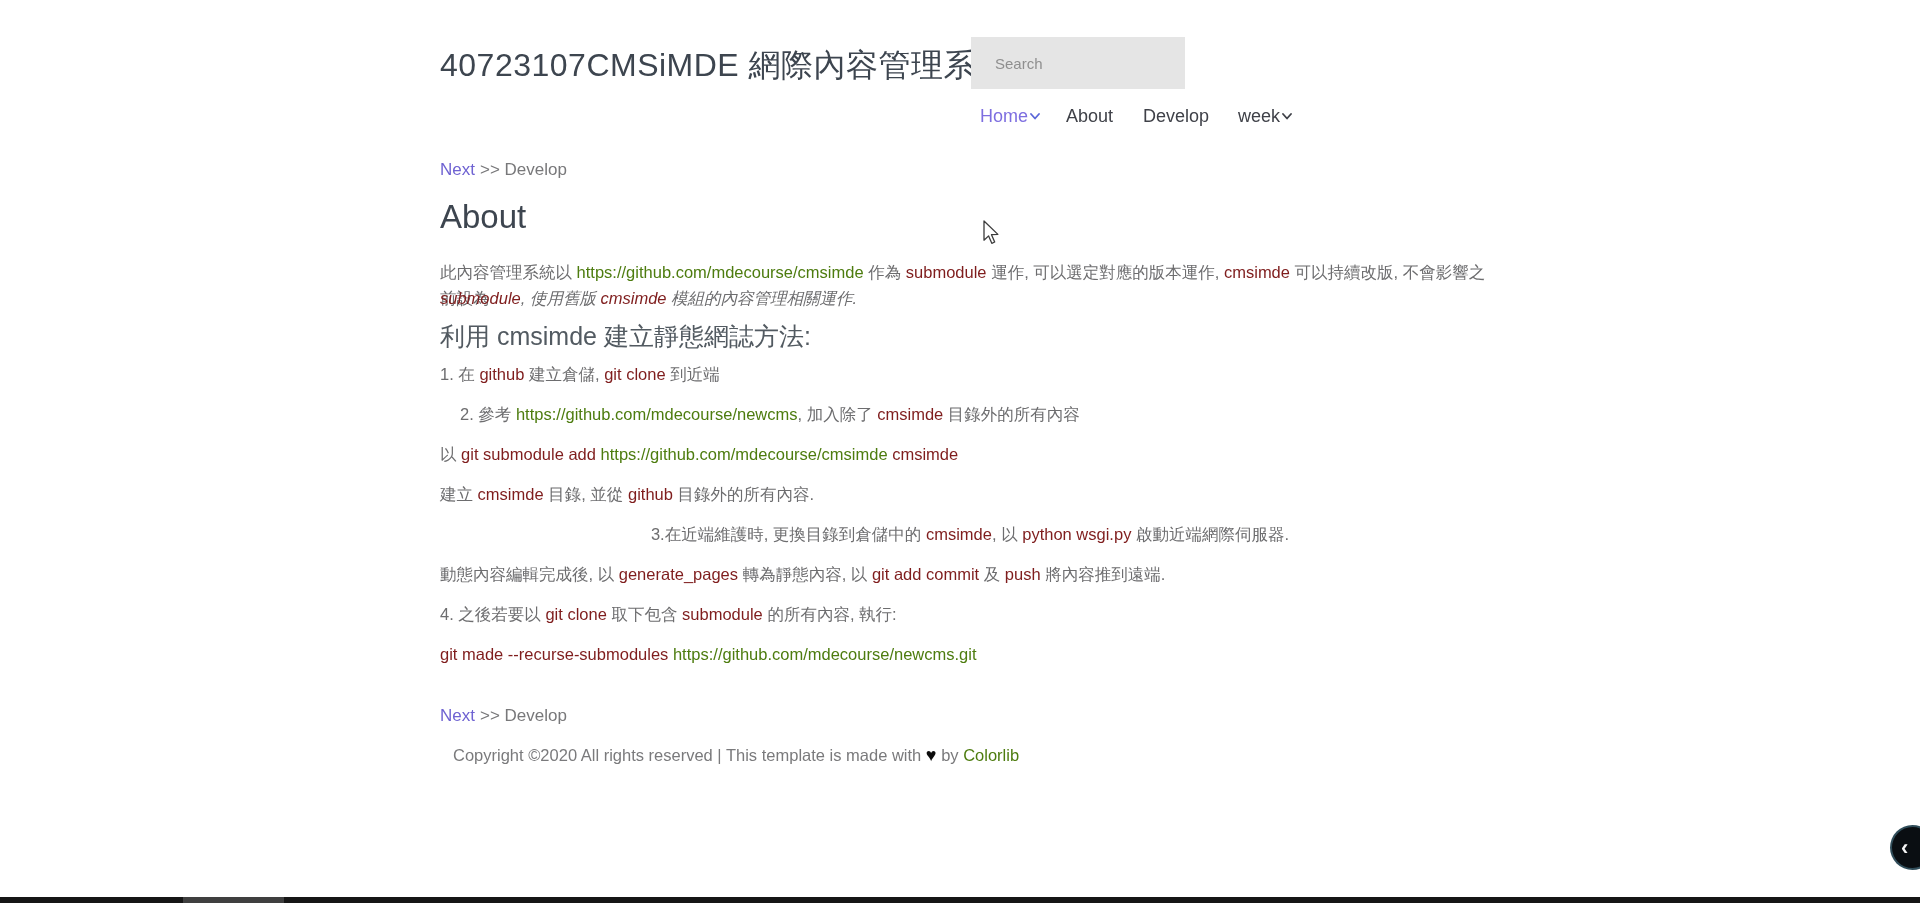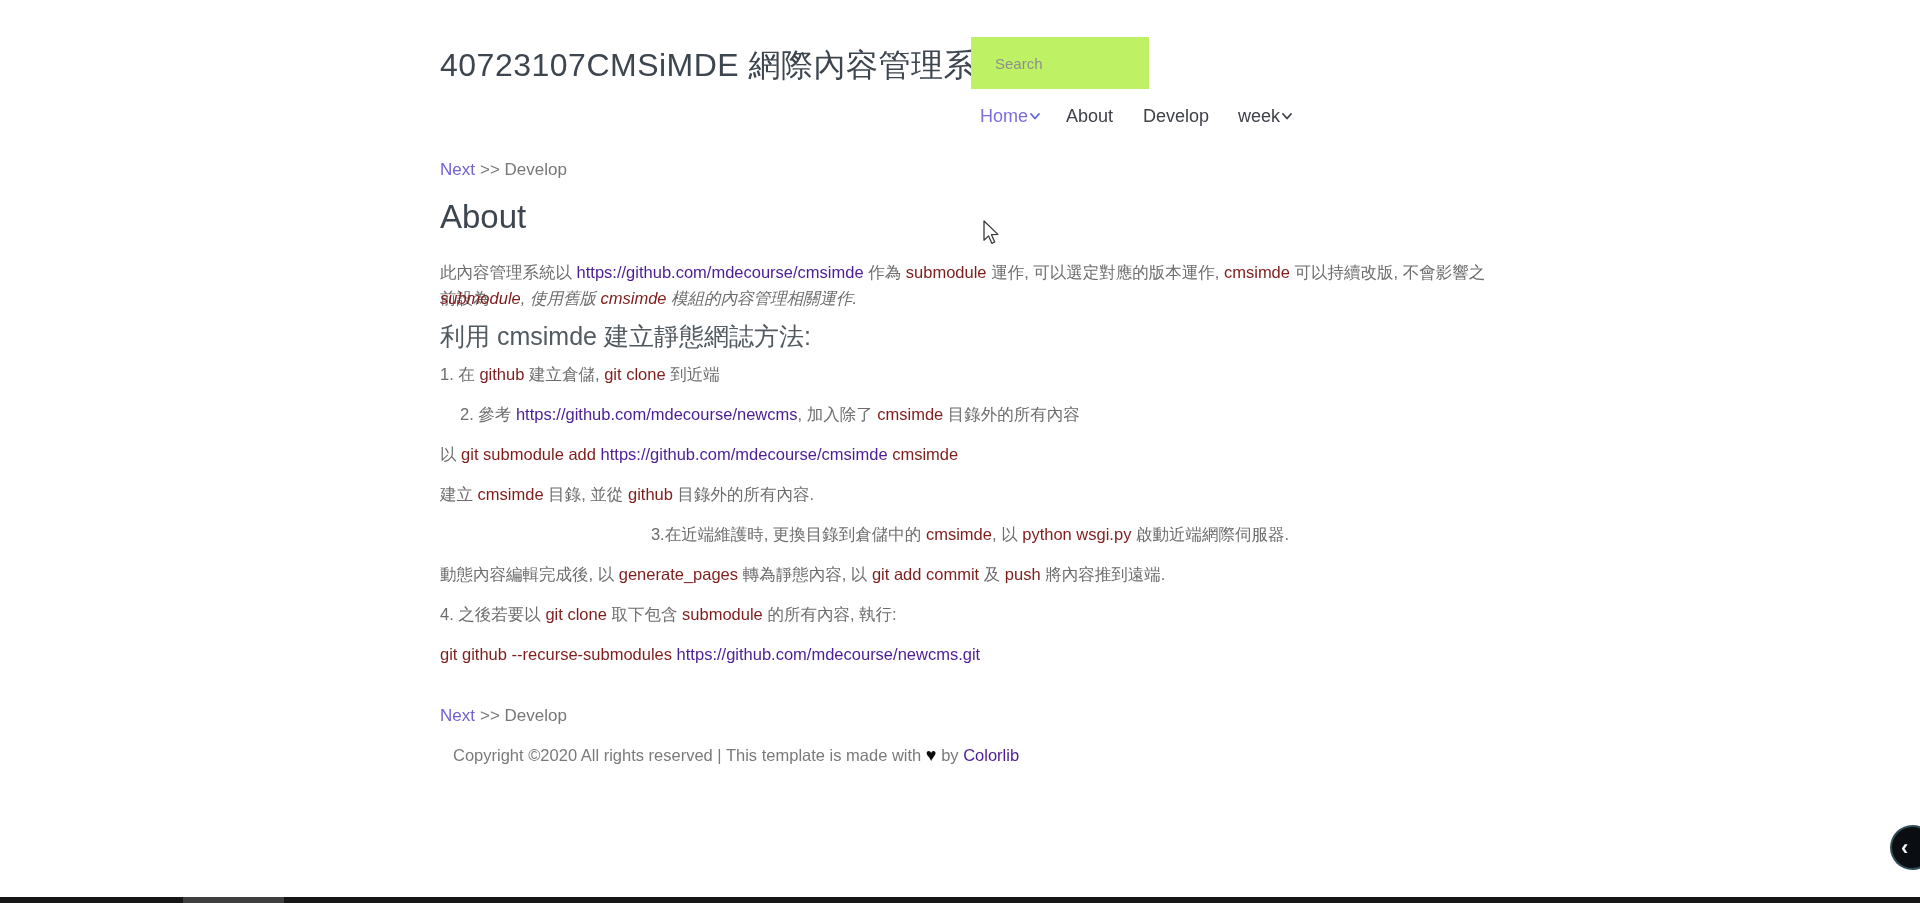"Search" .search-box { background: #bef264 -> #e5e5e5; width: 178px -> 214px }
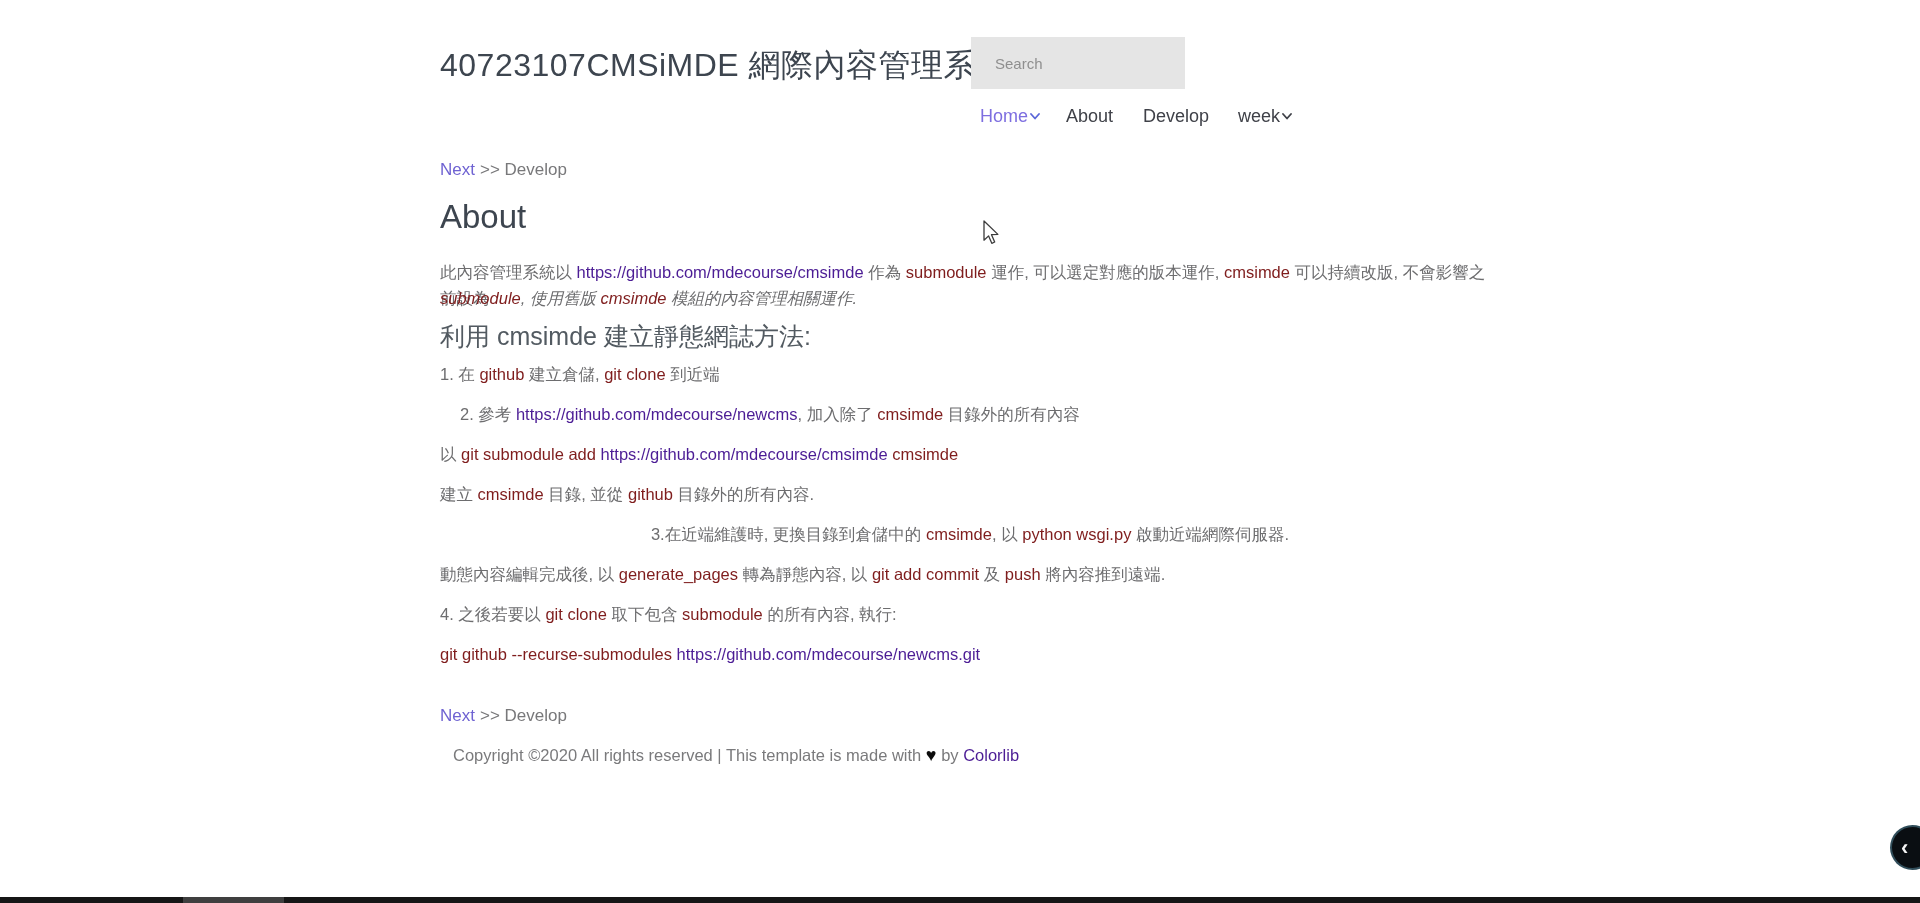"https://github.com/mdecourse/cmsimde" a.seg-link { color: #4c1d95 -> #4d7c0f }
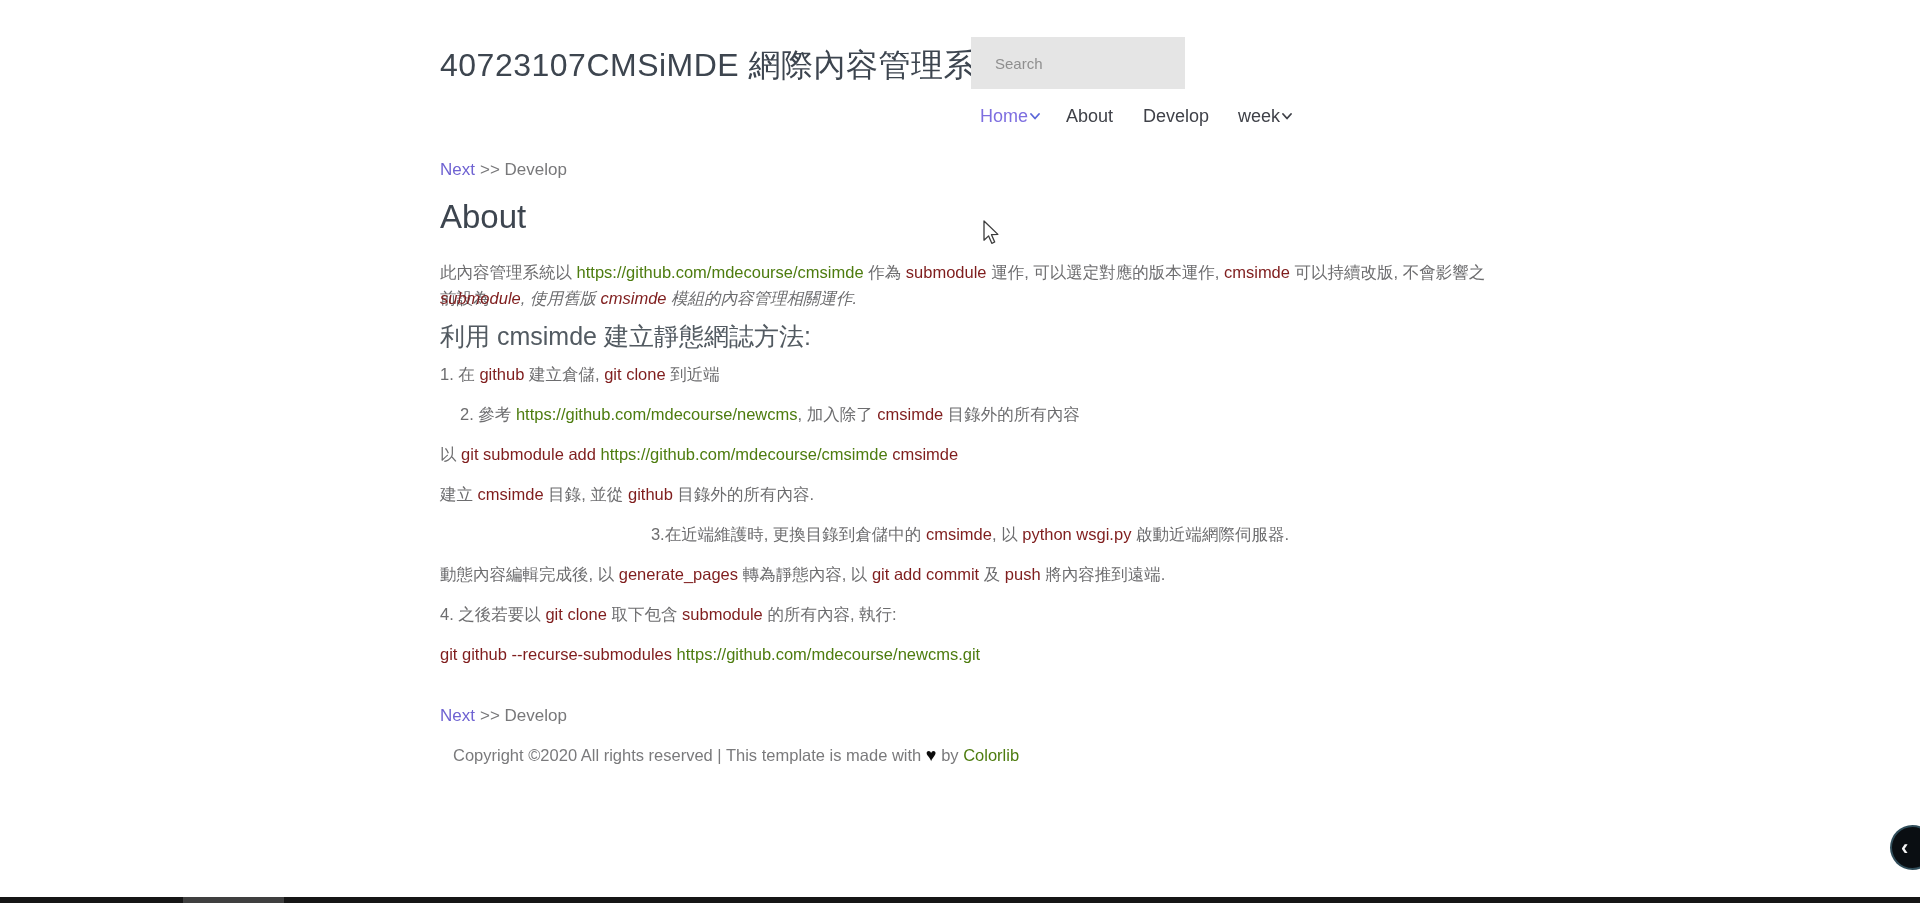"git github --recurse-submodules" span.seg-en { text: github -> made }
